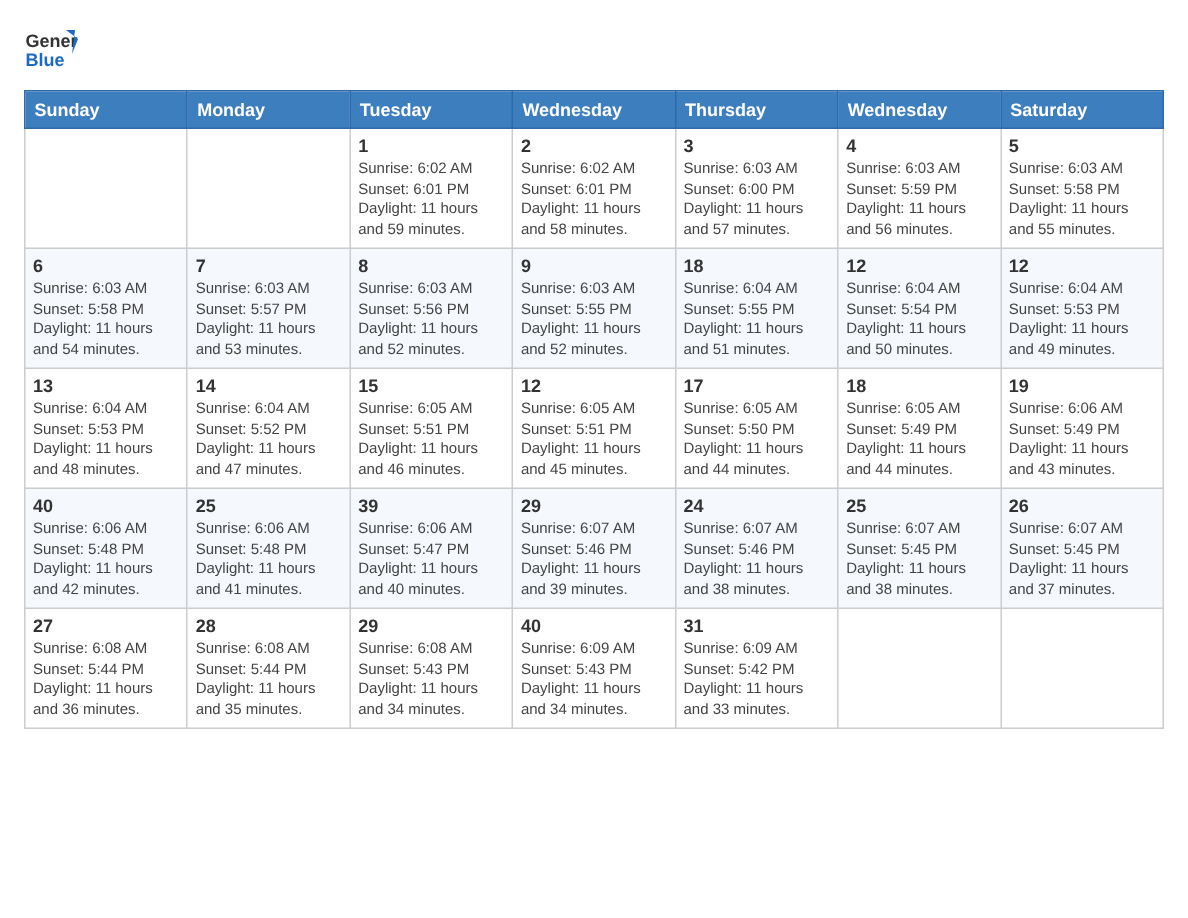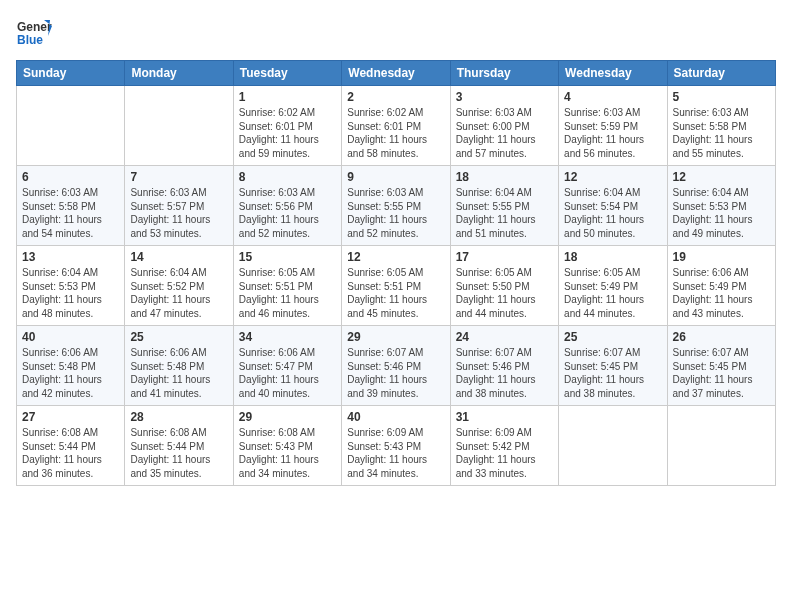"34" span.day-num { text: 34 -> 39 }
